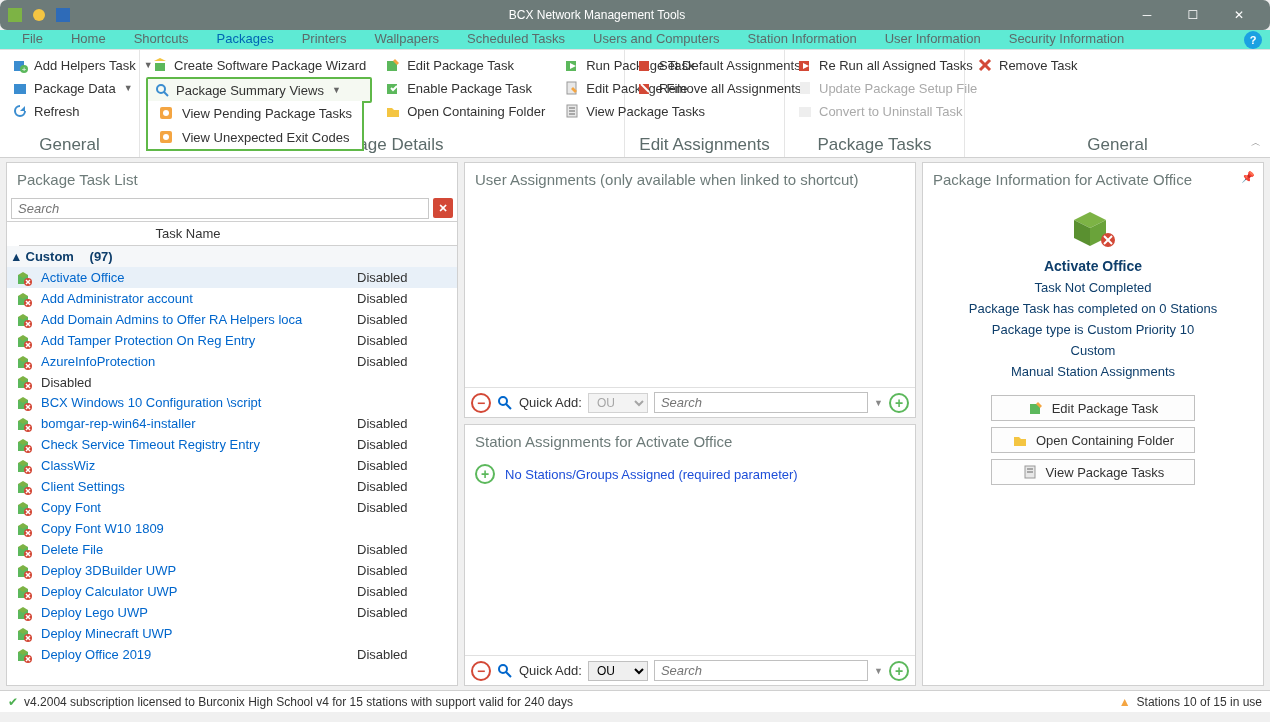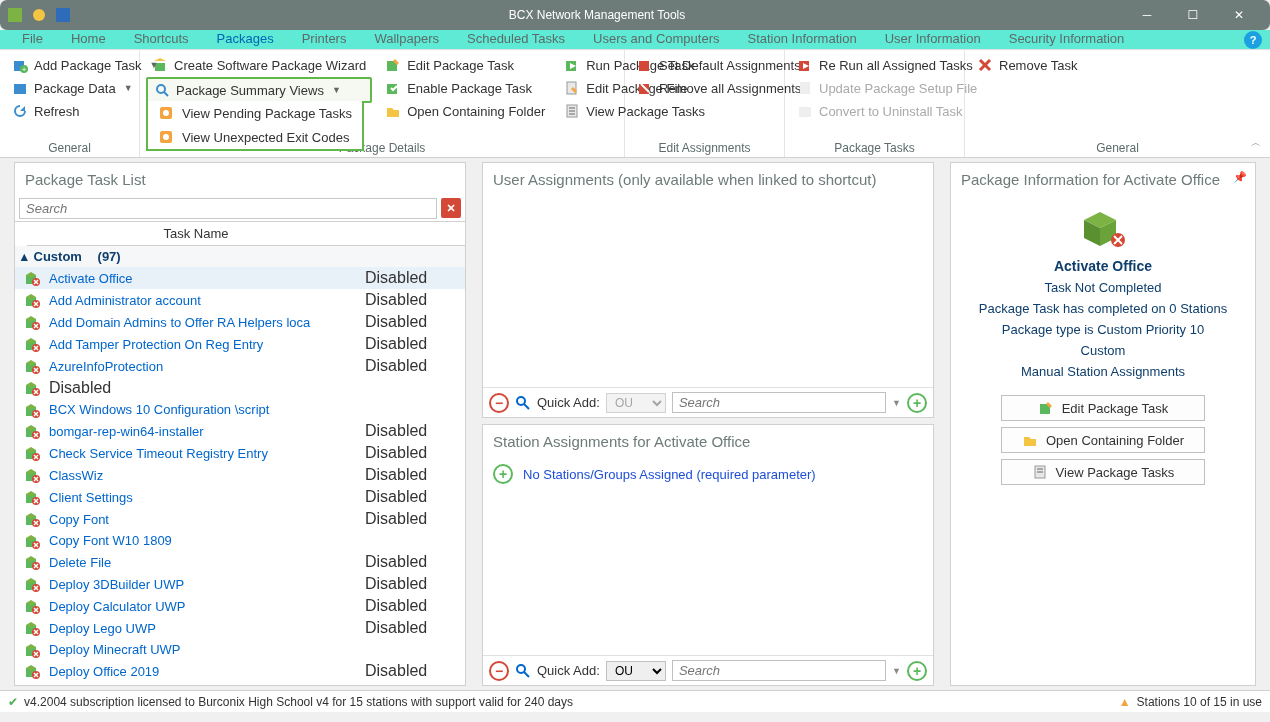"Add Package Task" span { text: Package -> Helpers }
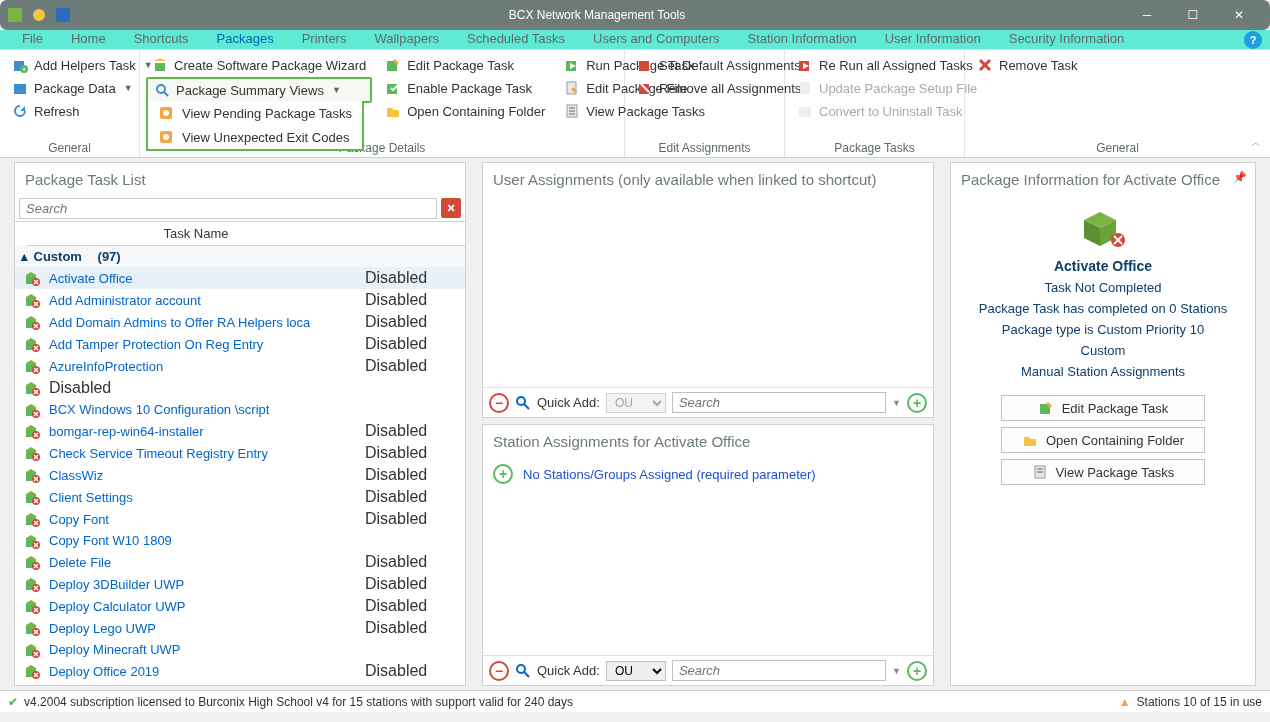"General" .rgroup .label { font-size: 12px -> 17px }
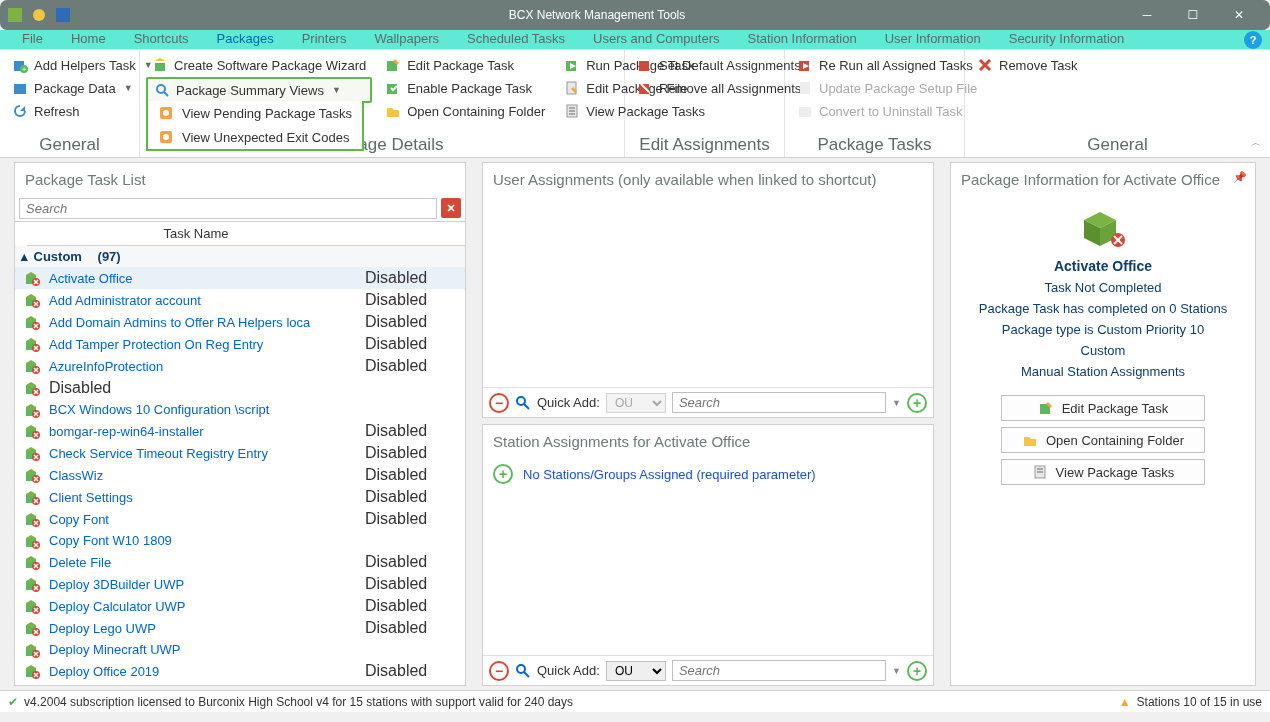"Package Task List" .main { gap: 16px -> 6px; padding: 4px 14px -> 4px 6px }
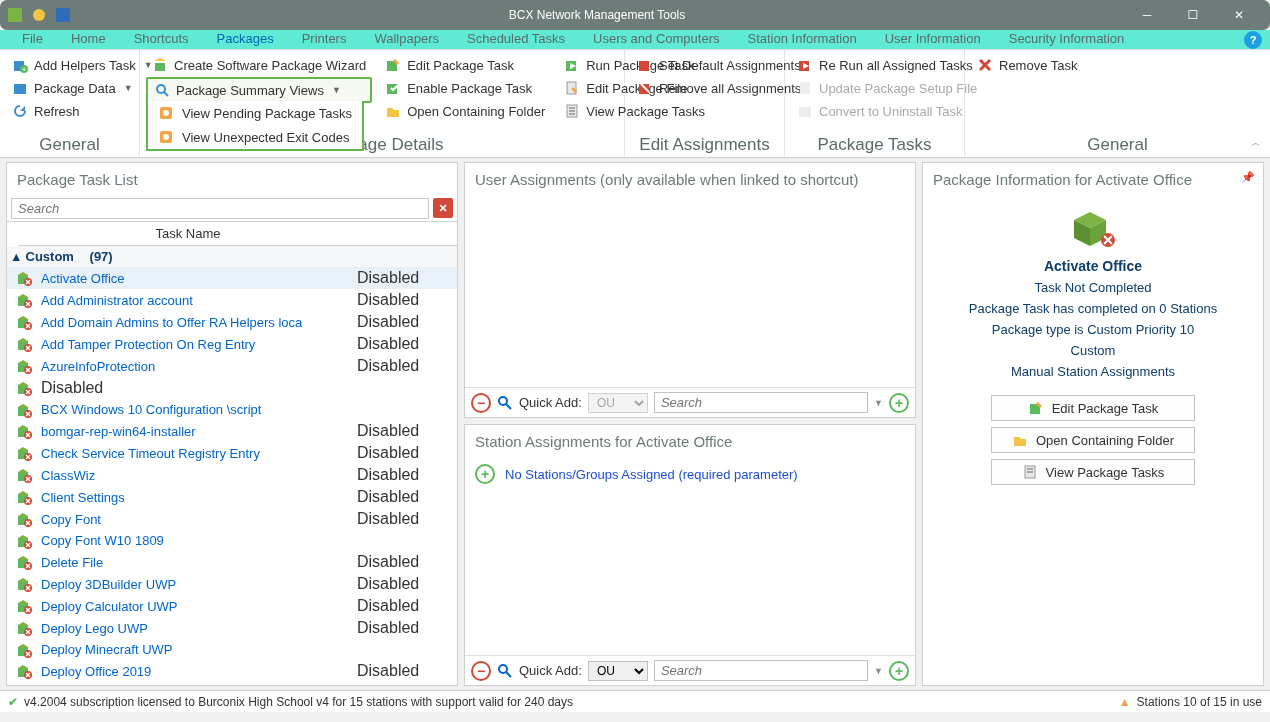"Disabled" .task-row .status { font-size: 16px -> 13px }
